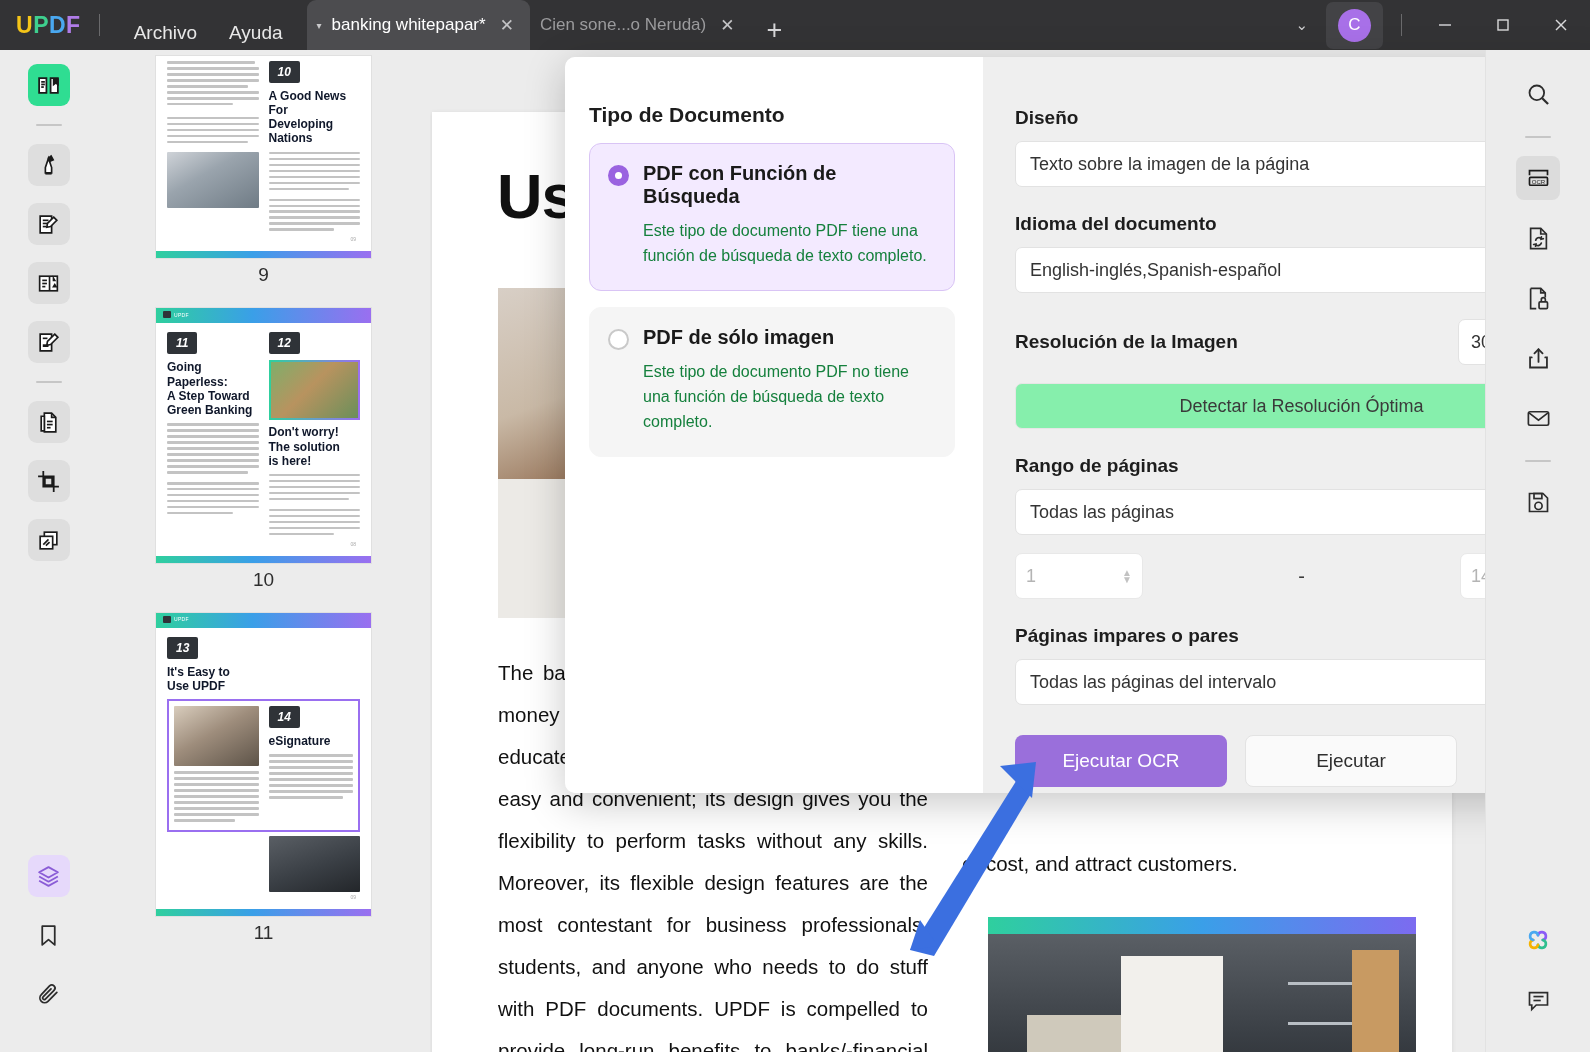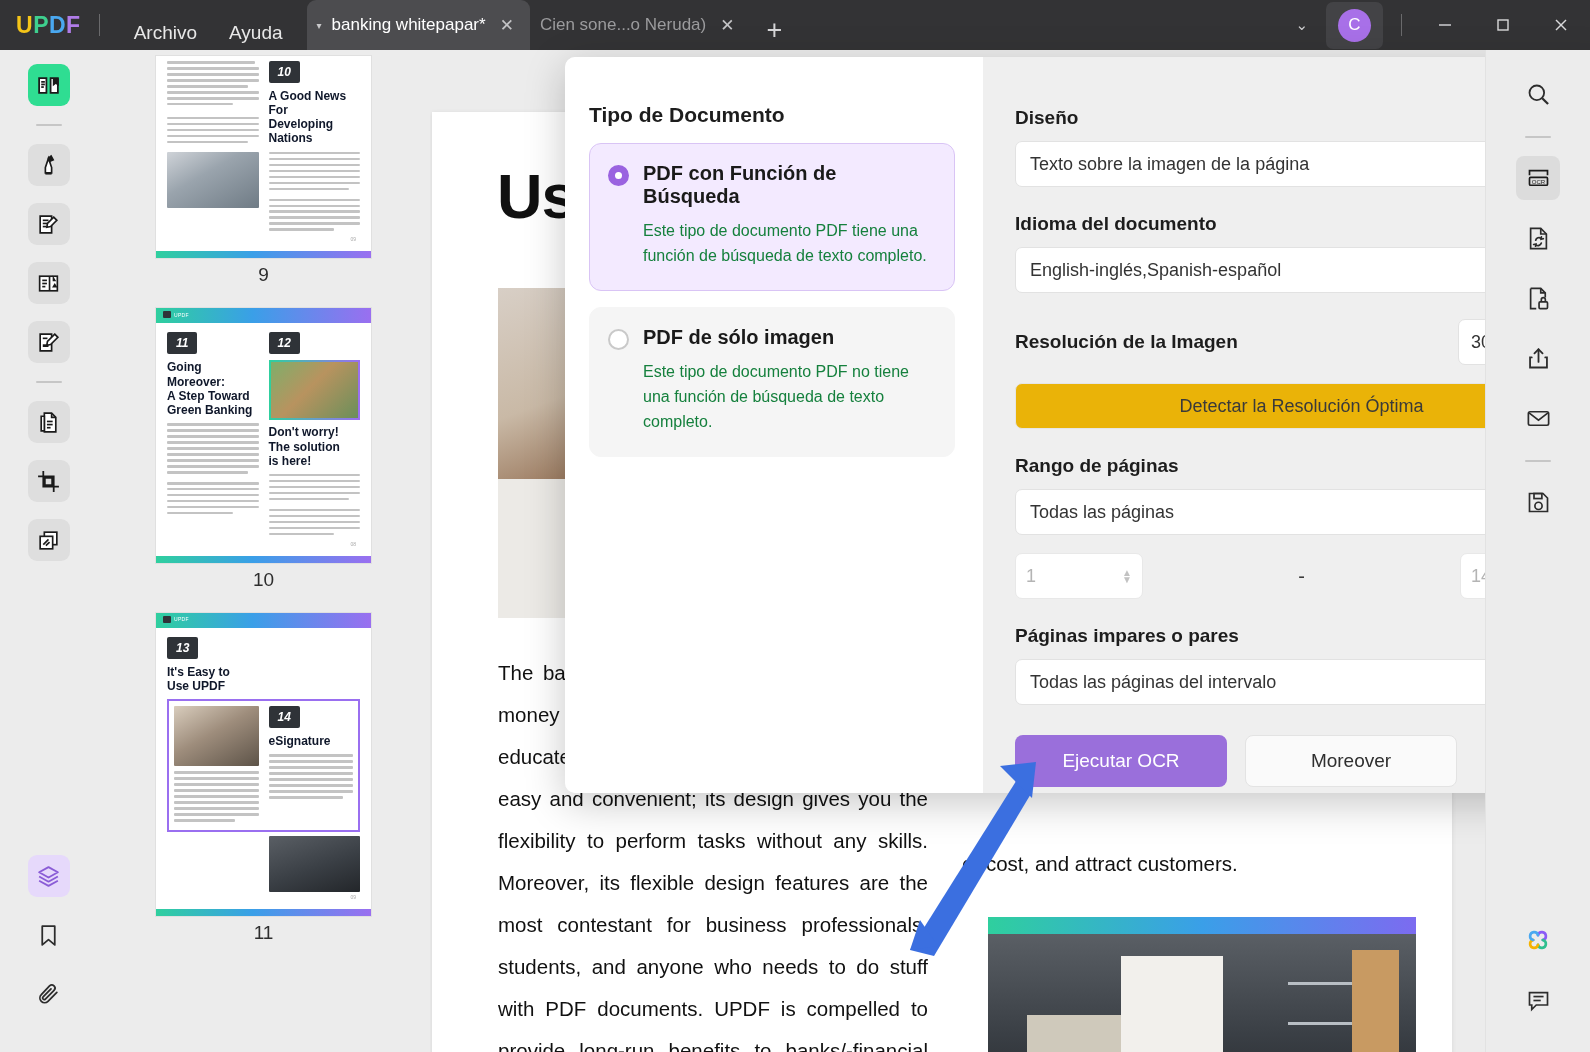"Going Moreover:" div.thead { text: Moreover -> Paperless }
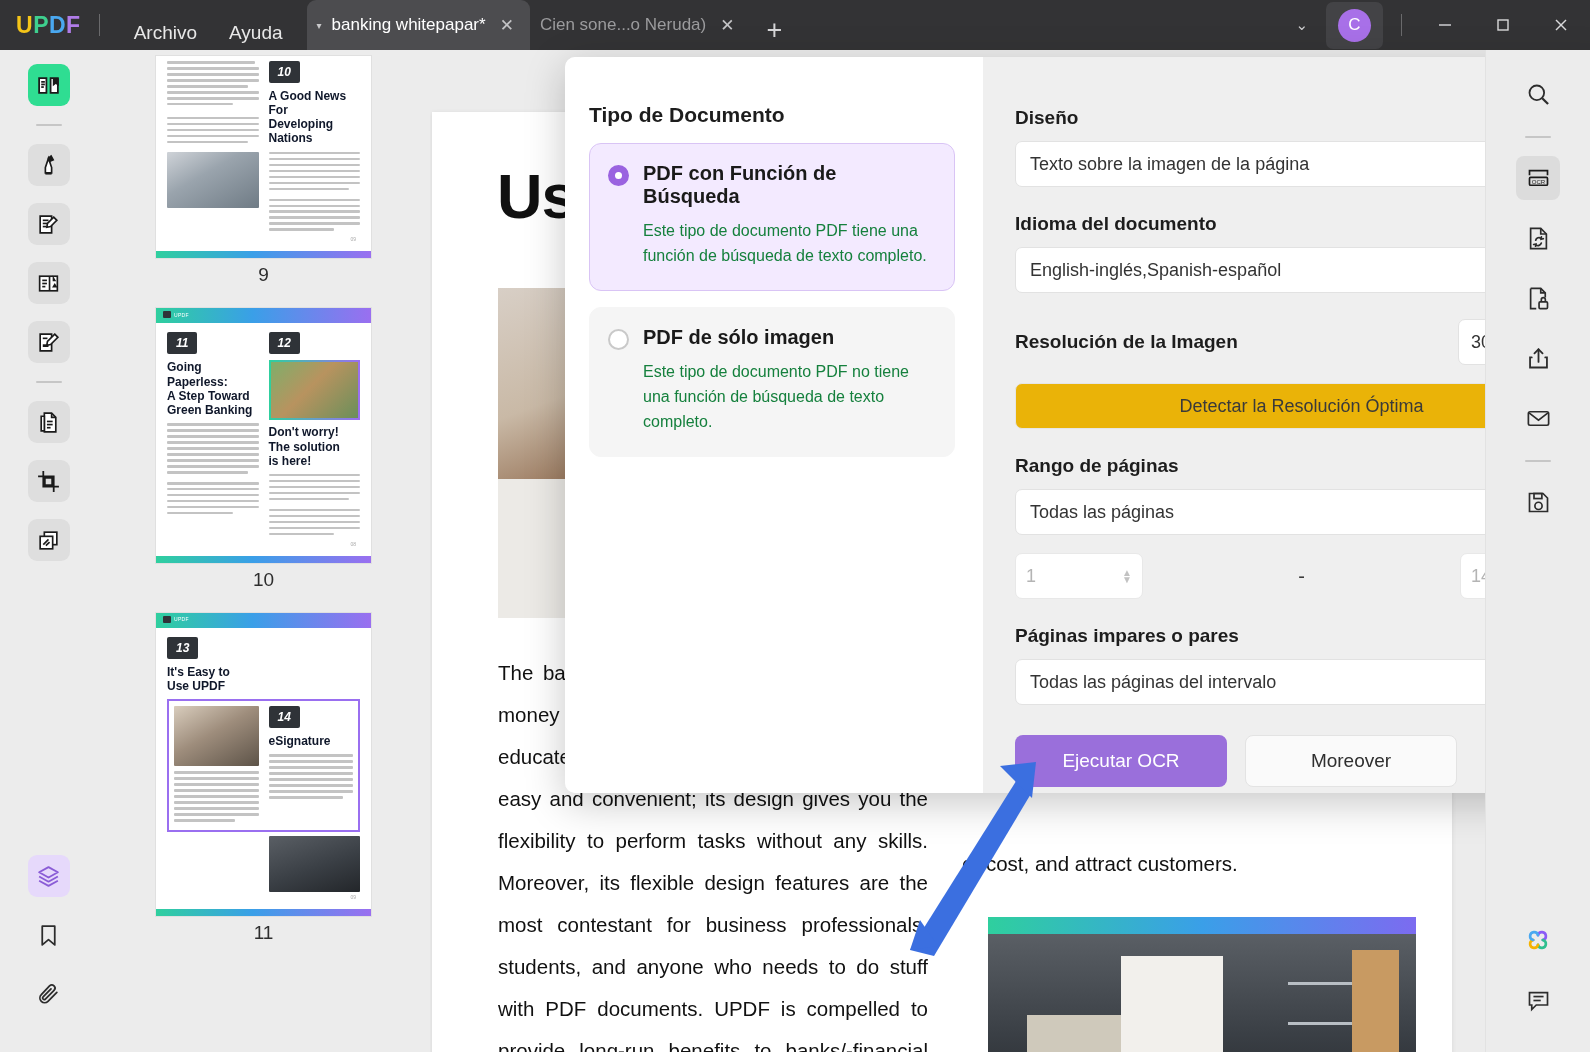"Detectar la Resolución Óptima" .flat-btn { background: #eab308 -> #86efac }
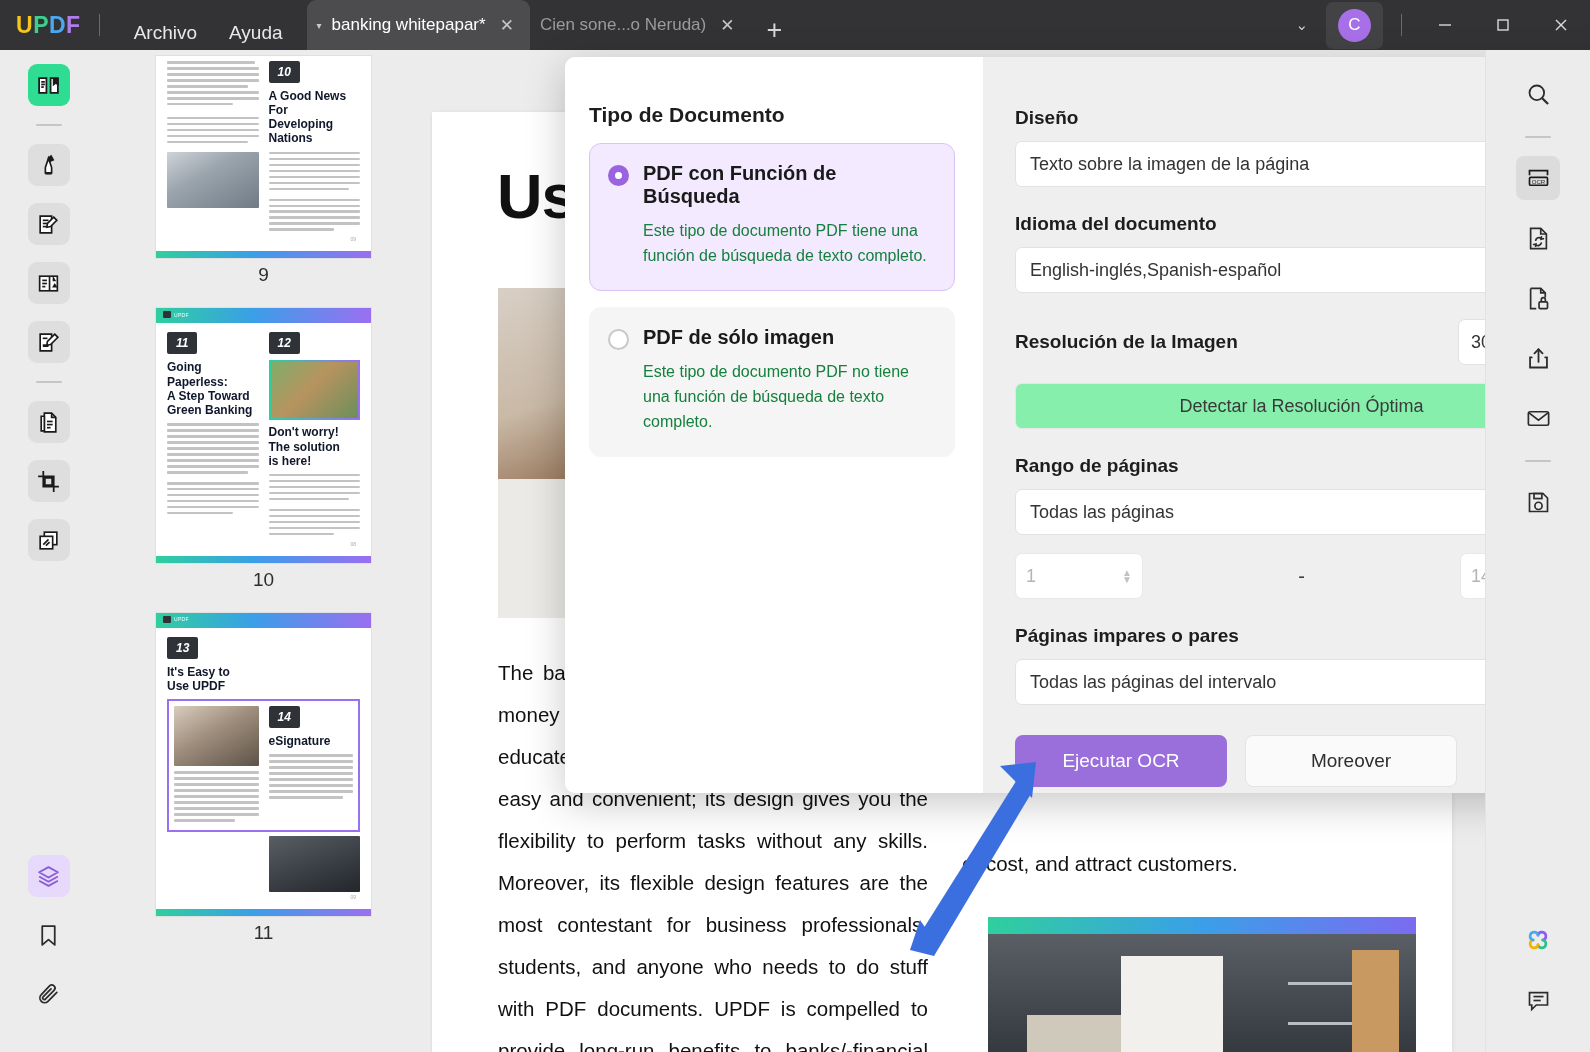"Moreover" div.btn-secondary { text: Moreover -> Ejecutar }
